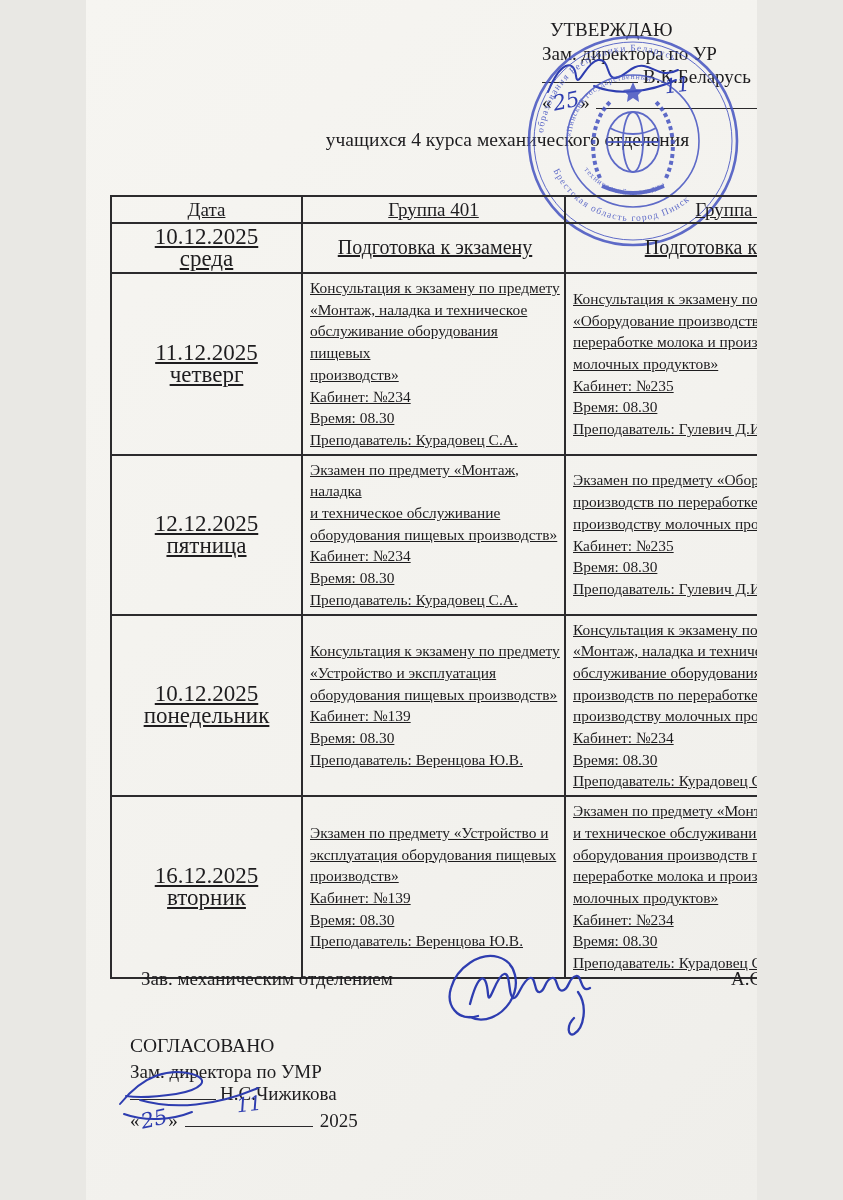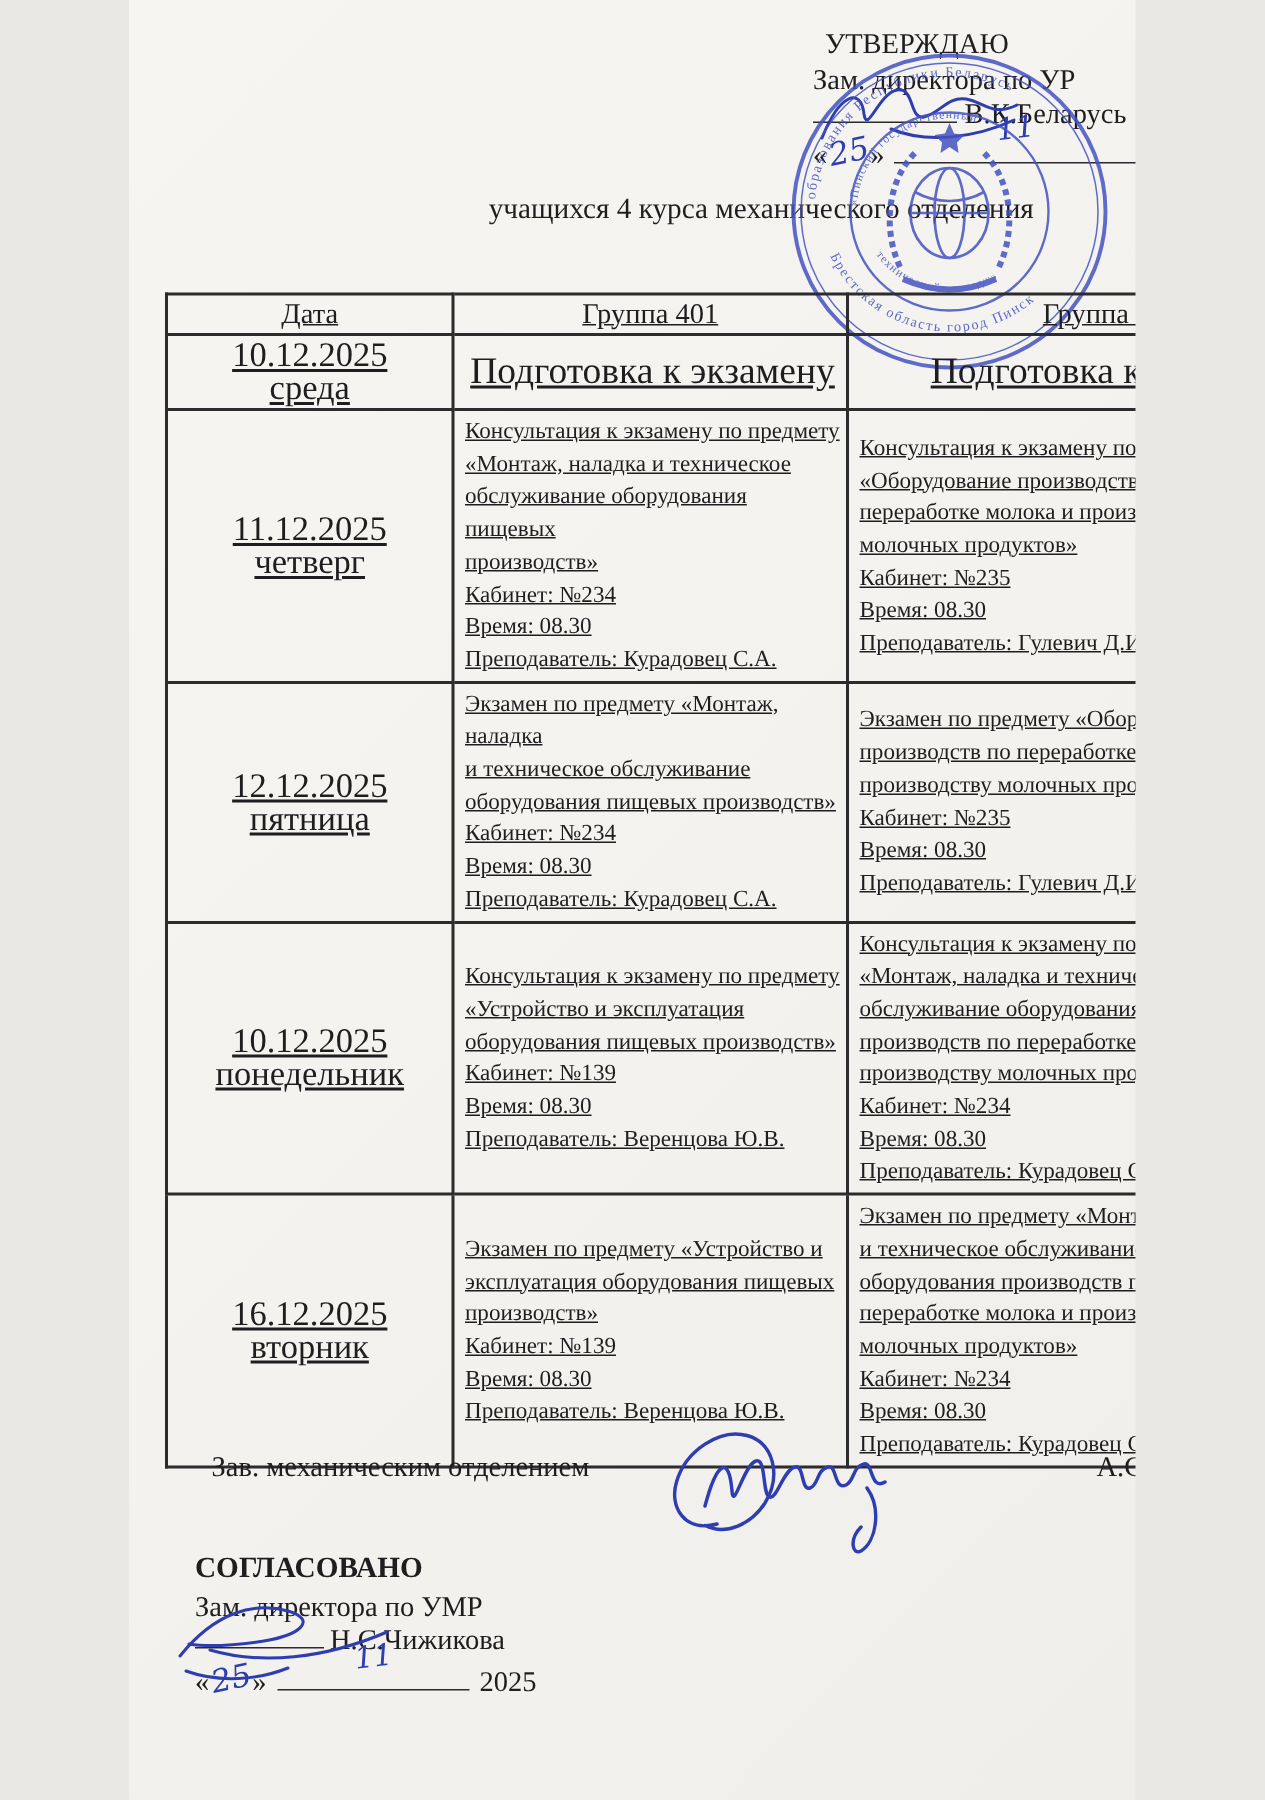"Подготовка к экзамену" td.prep { font-size: 25px -> 20px }
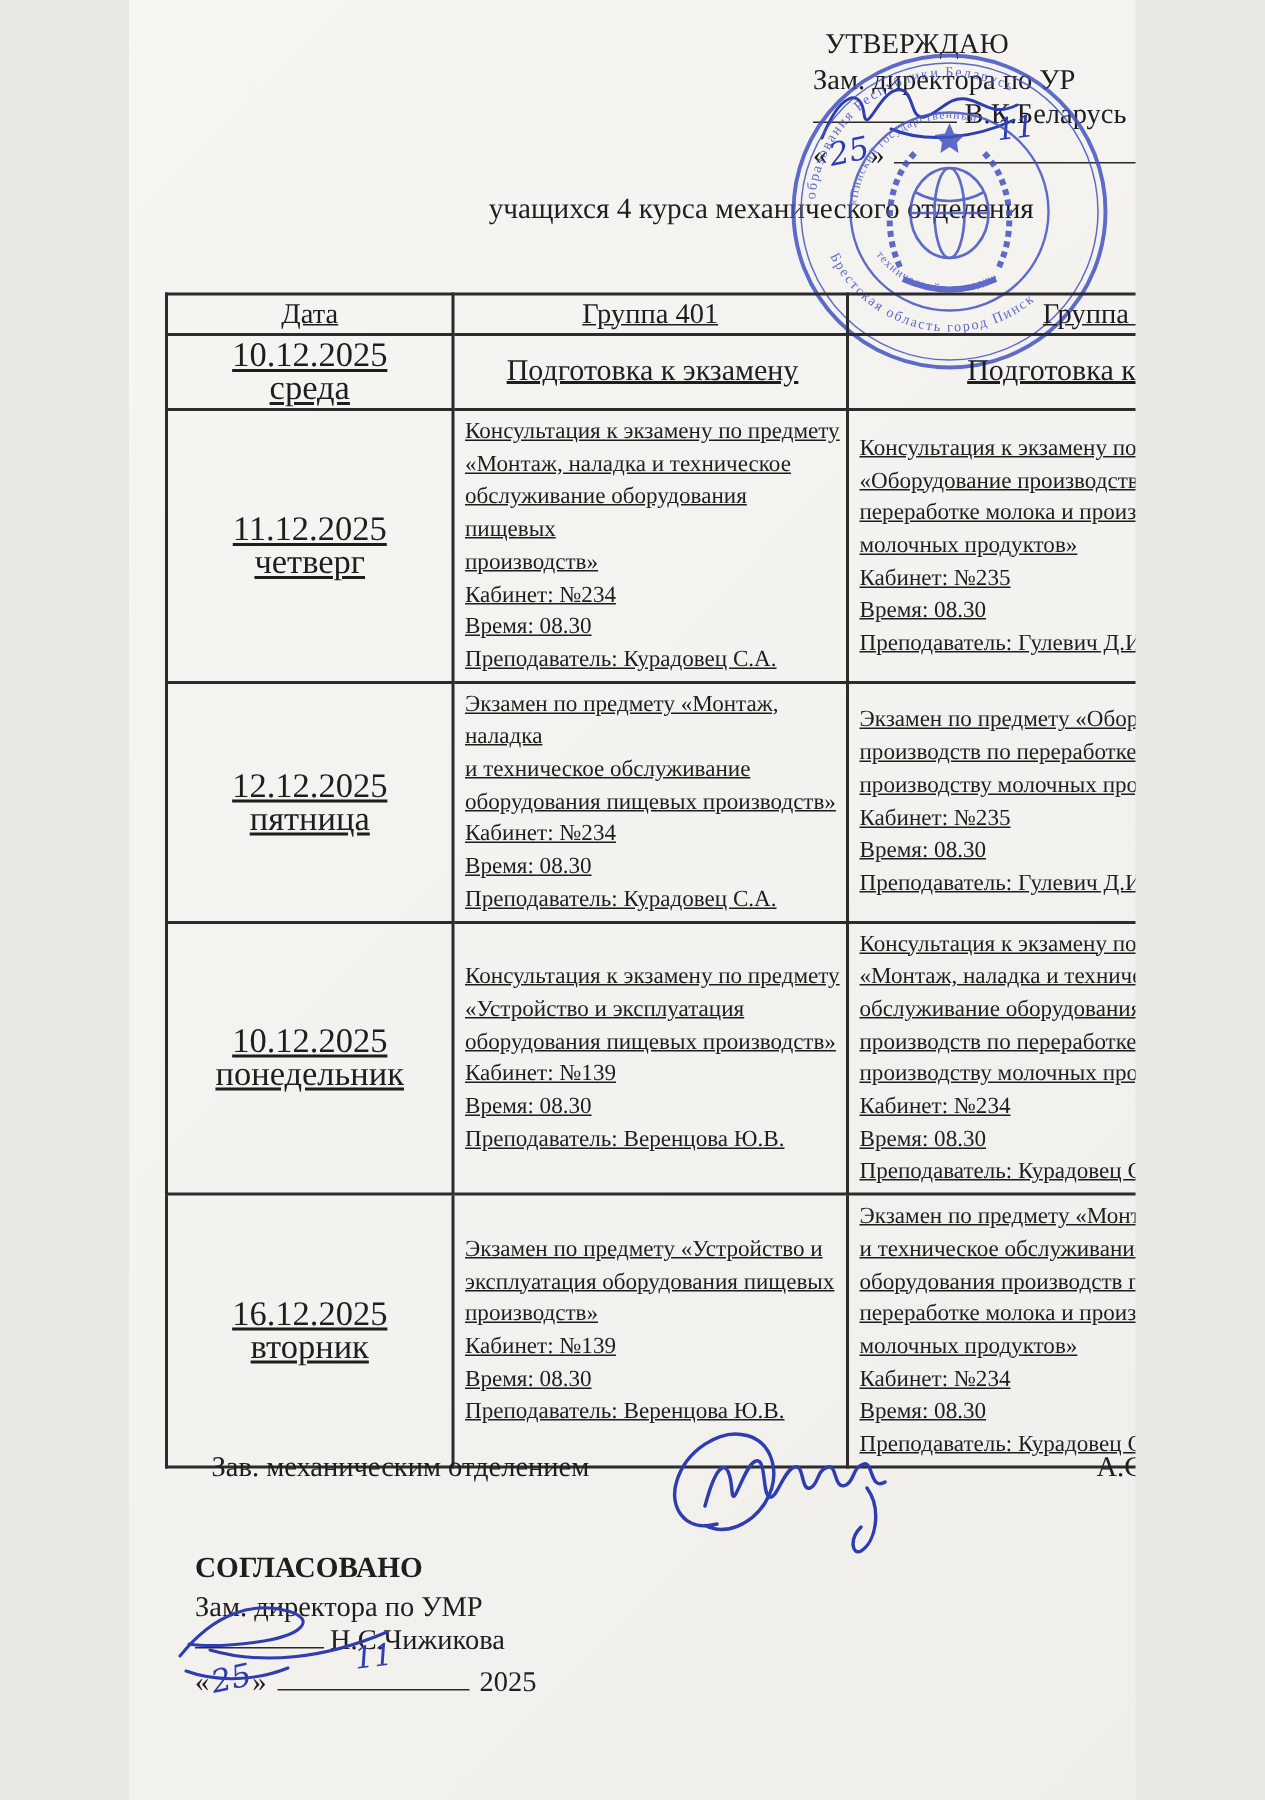"СОГЛАСОВАНО" .agreed { font-weight: bold -> none }
